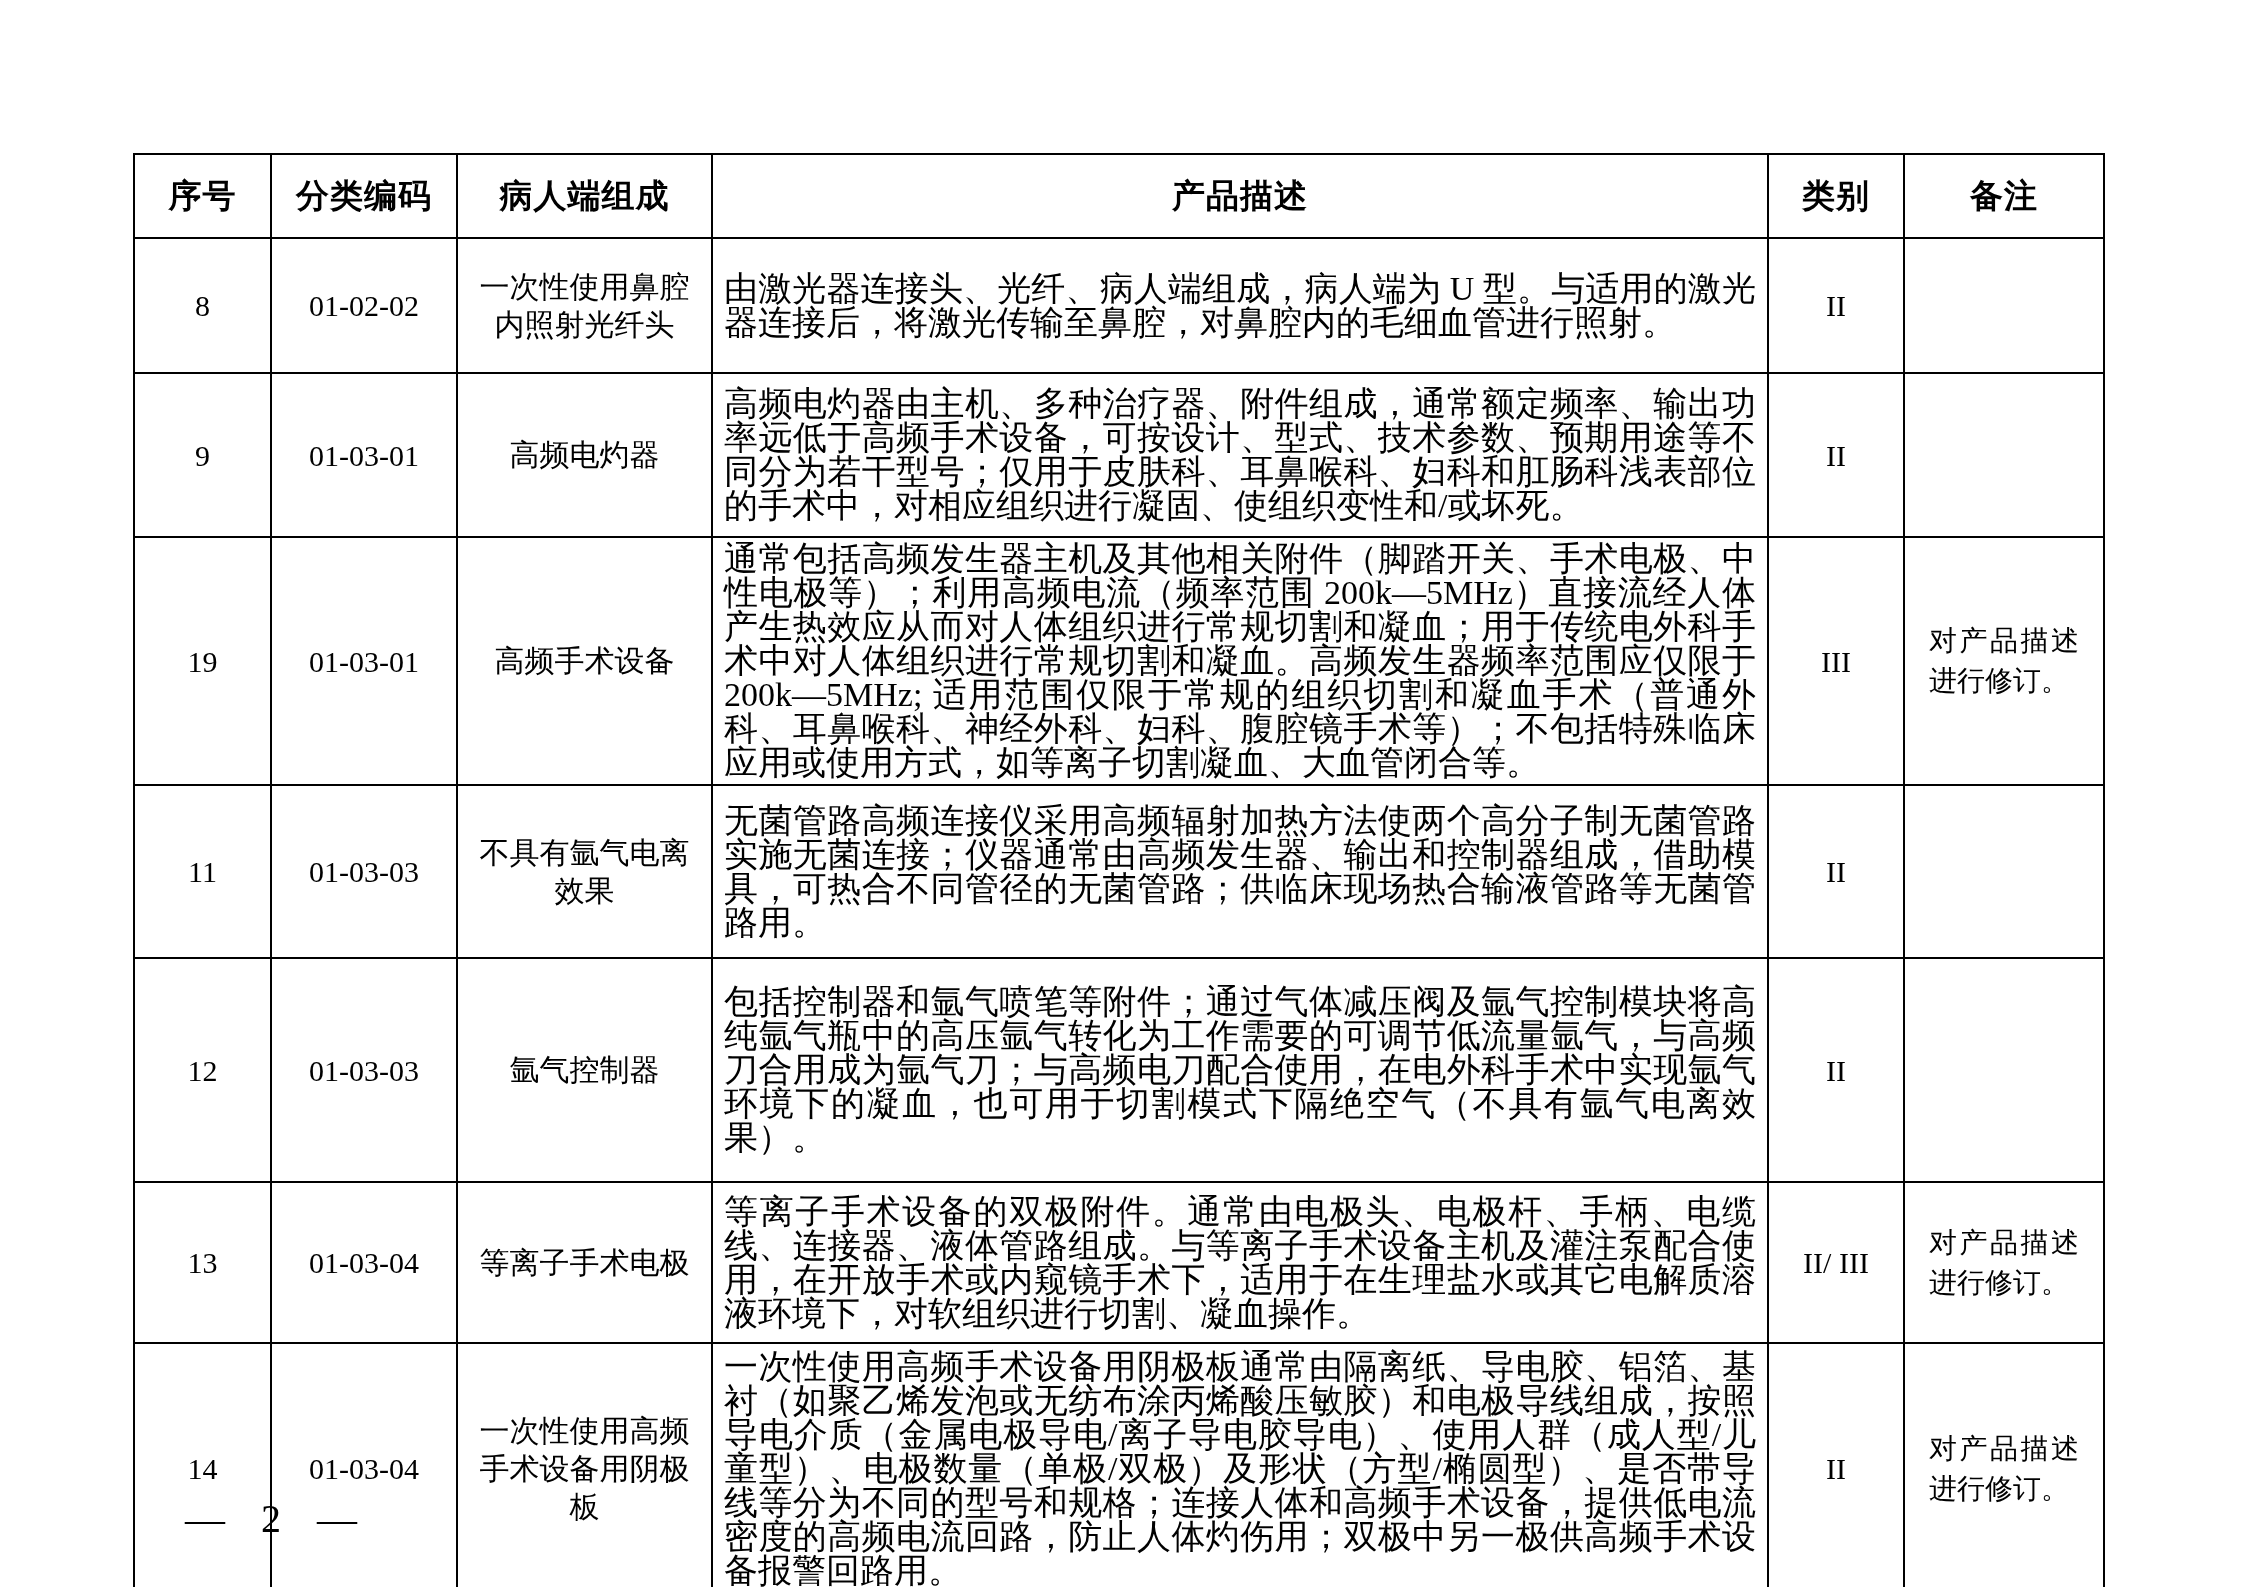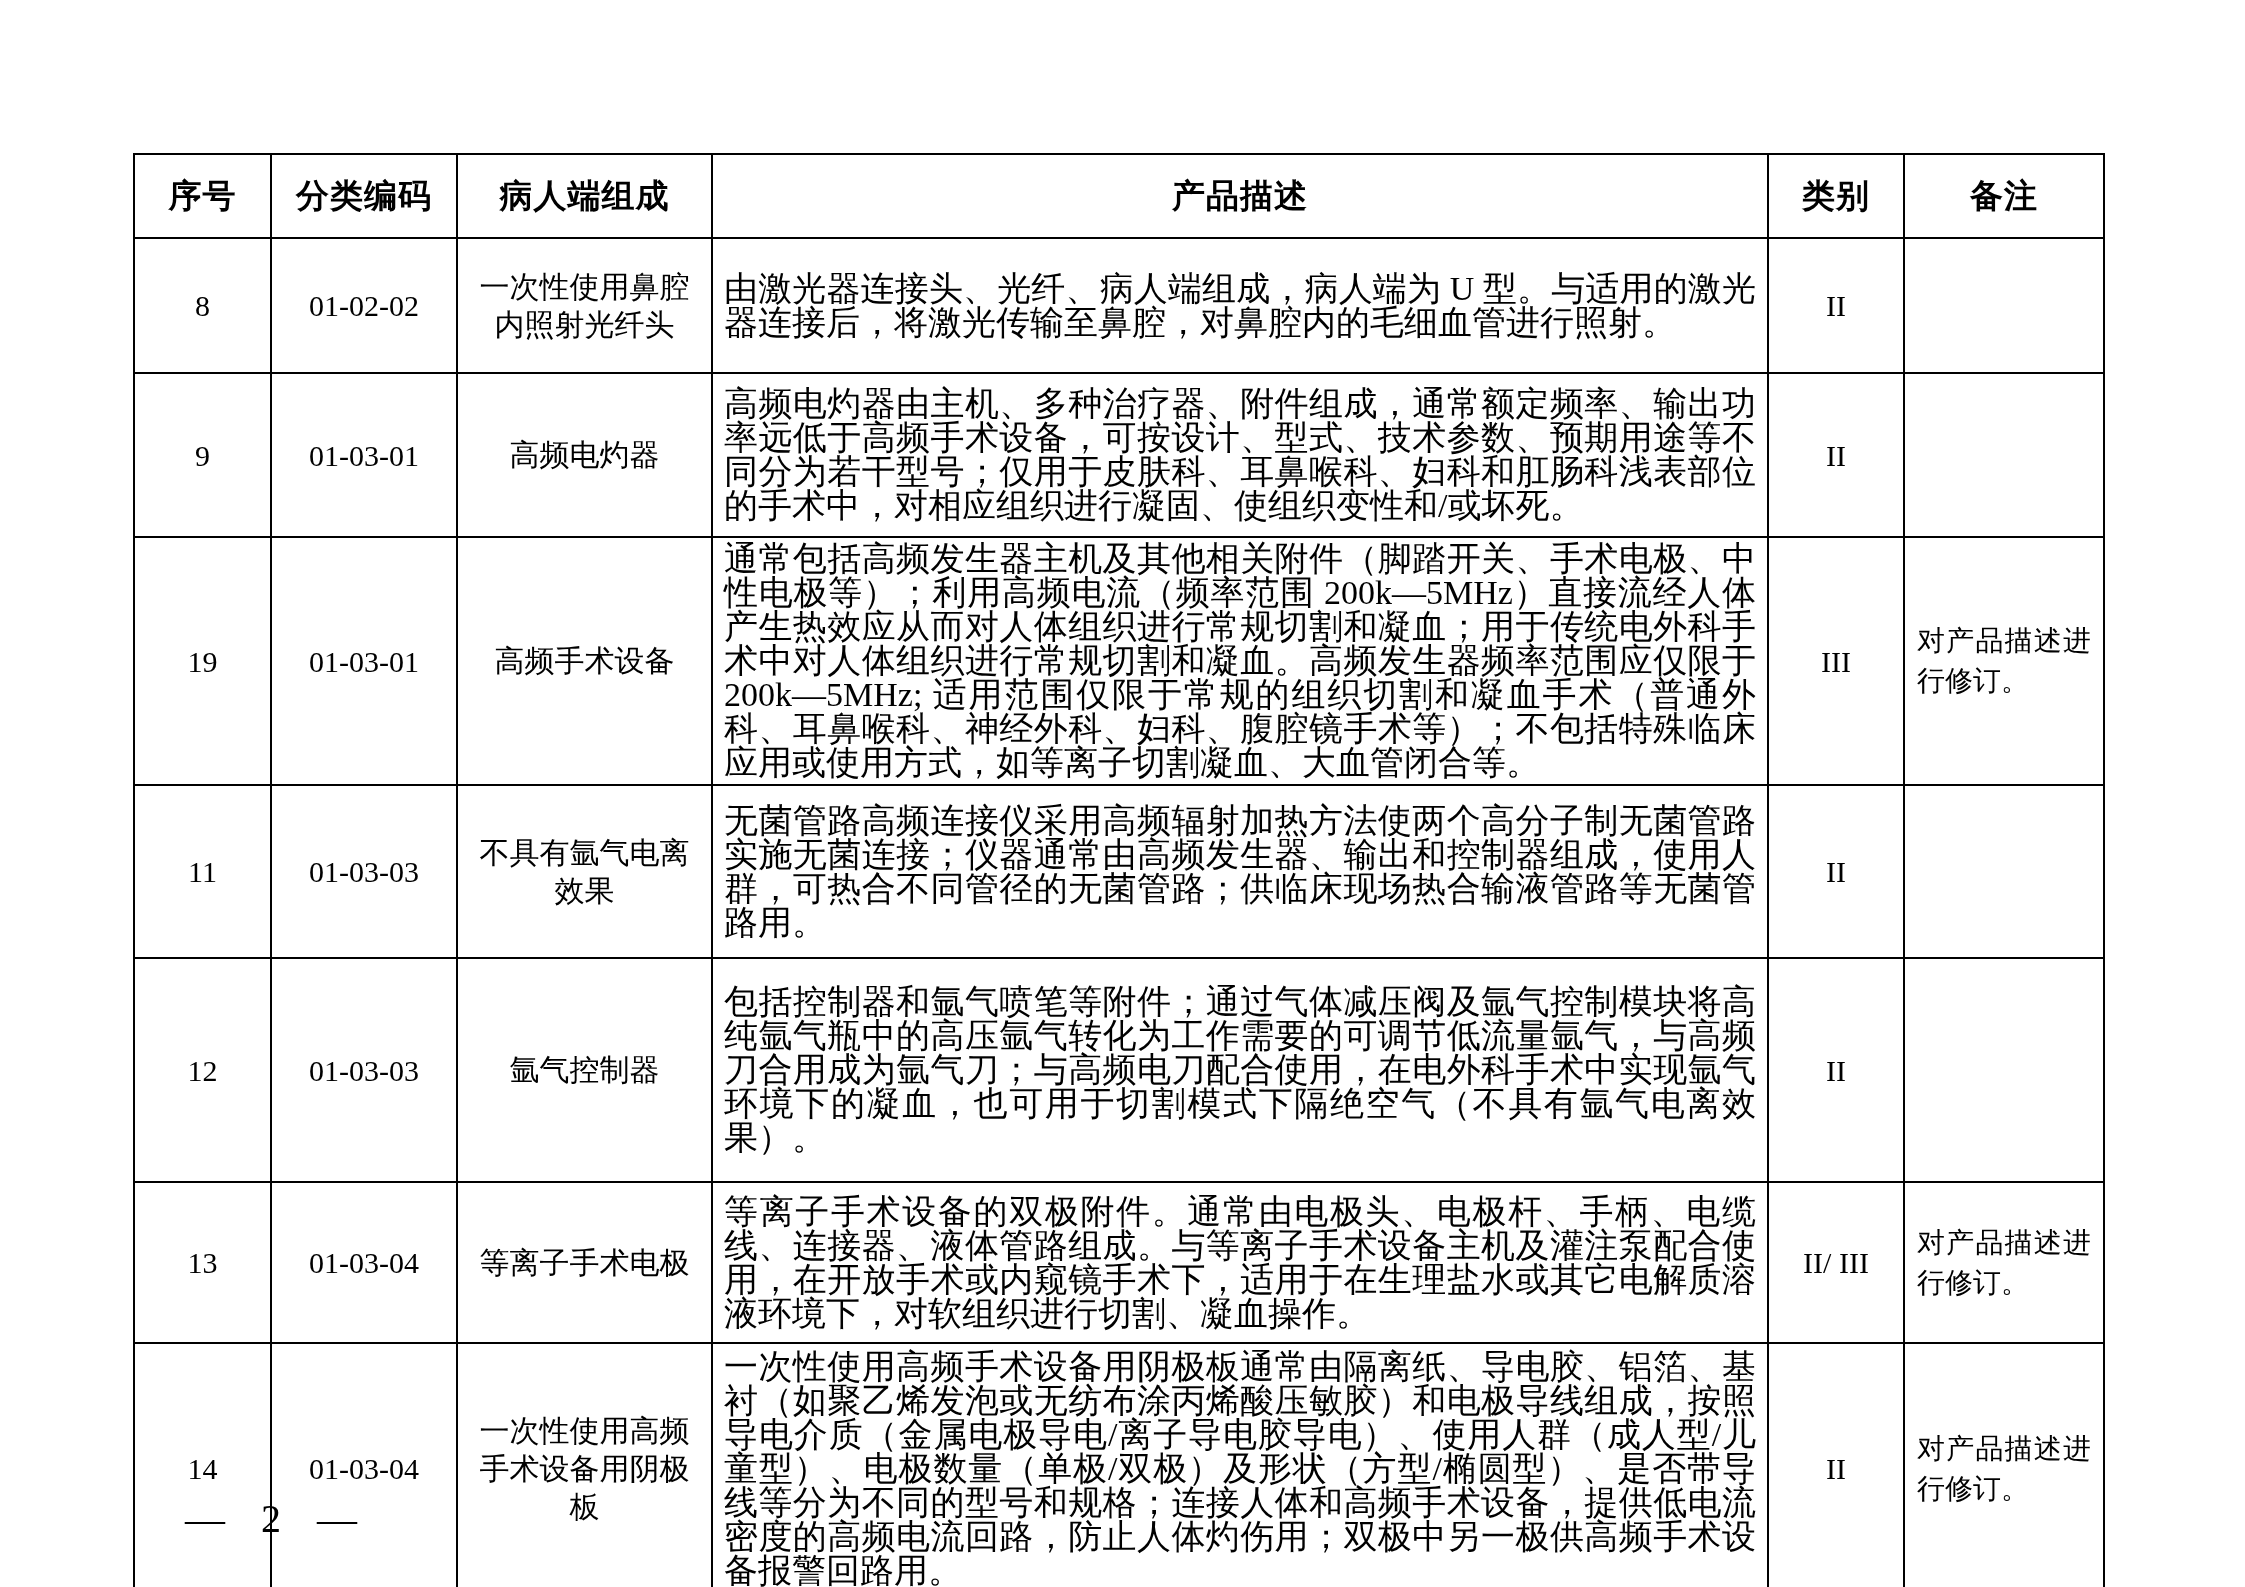"对产品描述进行修订。" table.catalog td.remark { padding: 0 12px -> 0 24px }
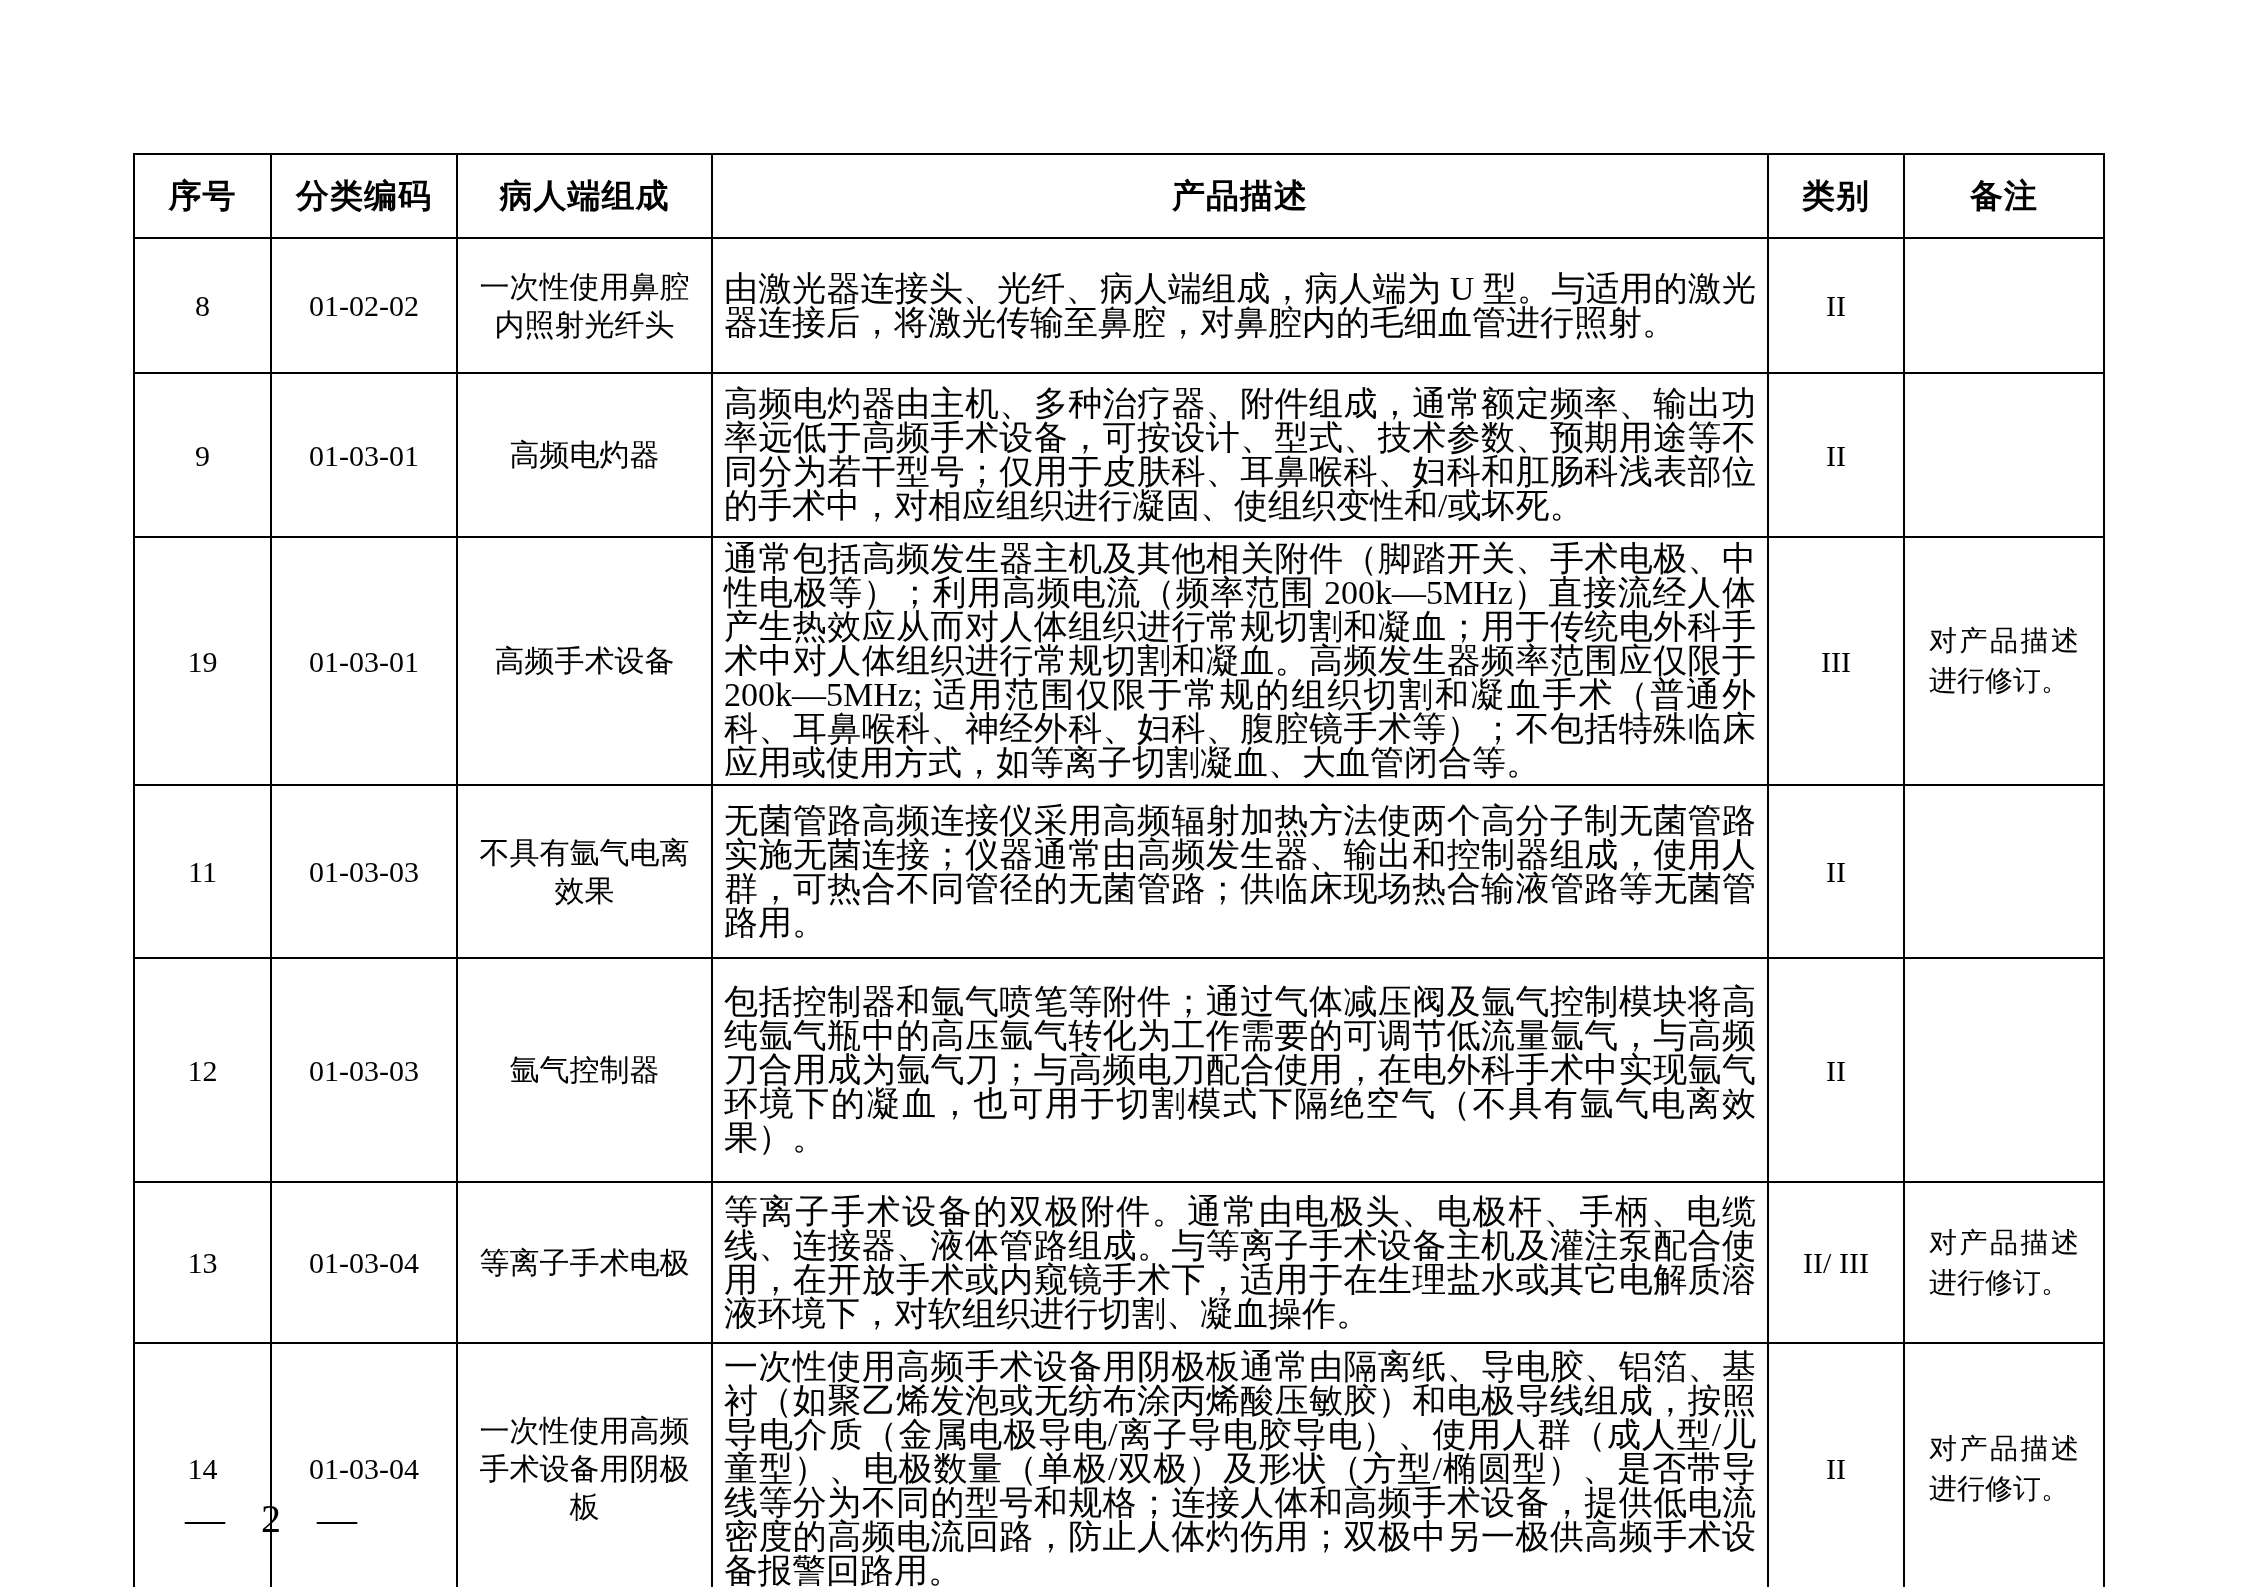"无菌管路高频连接仪采用高频辐射加热方法使两个高分子制无菌管路实施无菌连接；仪器通" td.desc { text: 使用人群 -> 借助模具 }
